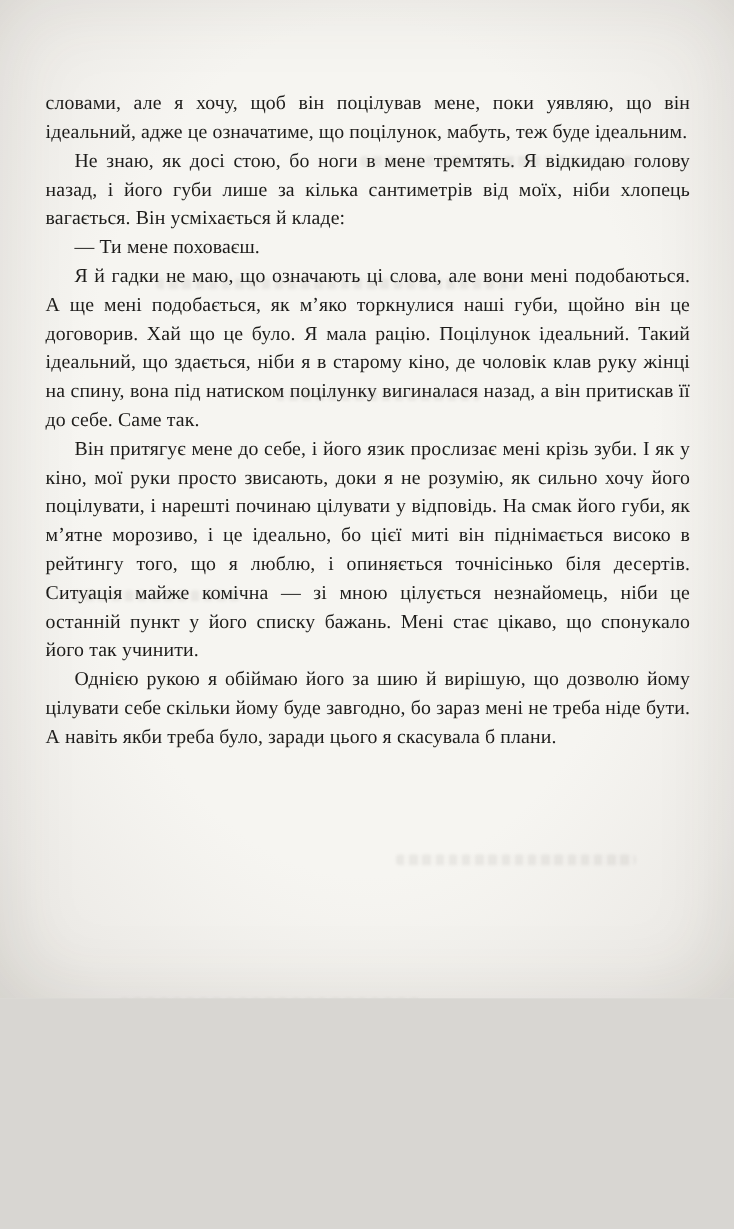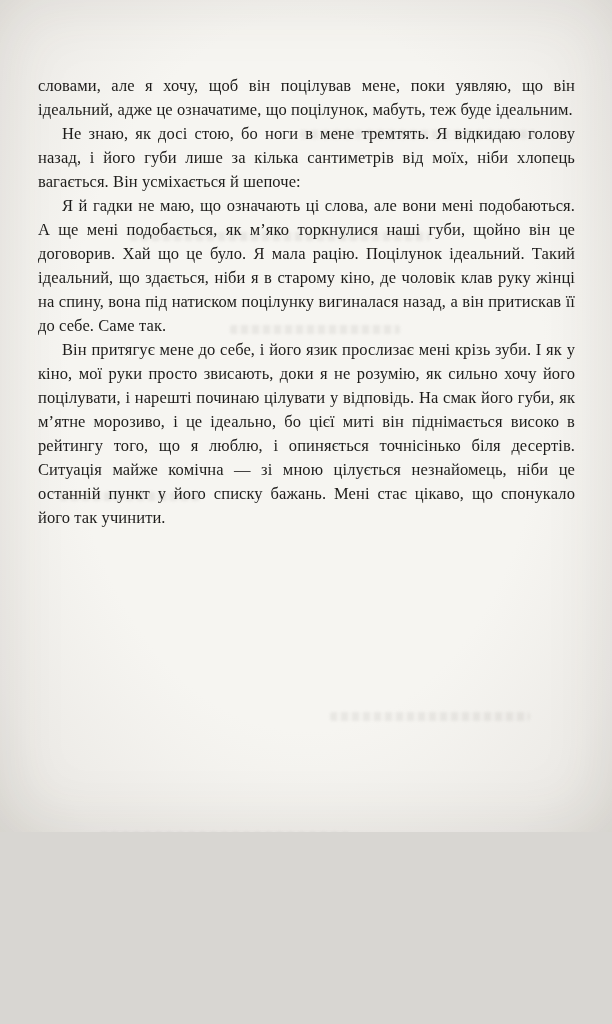"Не знаю, як досі стою," p { text: шепоче -> кладе }
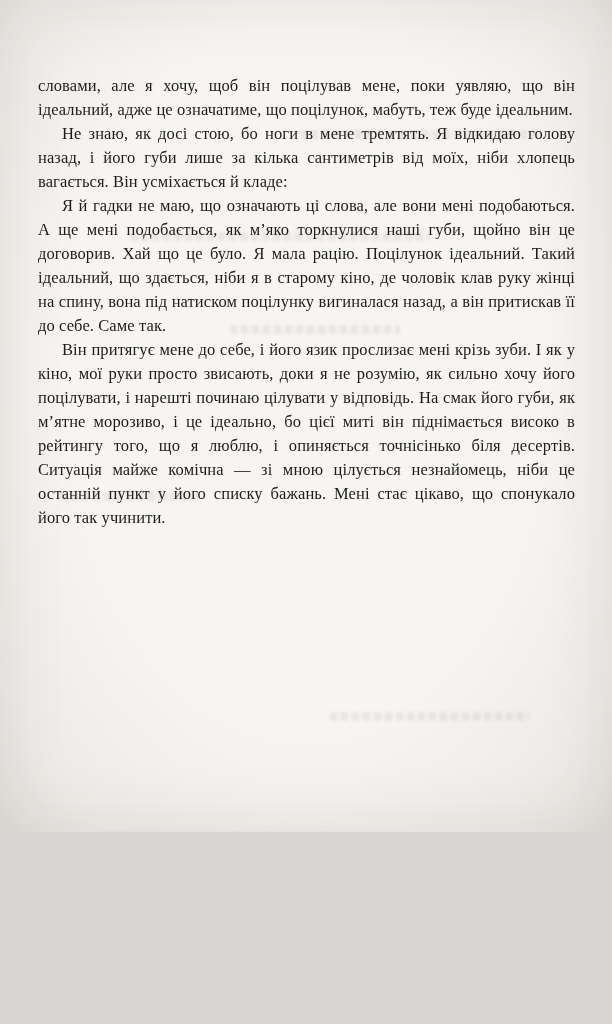"— Ти мене поховаєш." p { html: none -> <p>— Ти мене поховаєш.</p> }
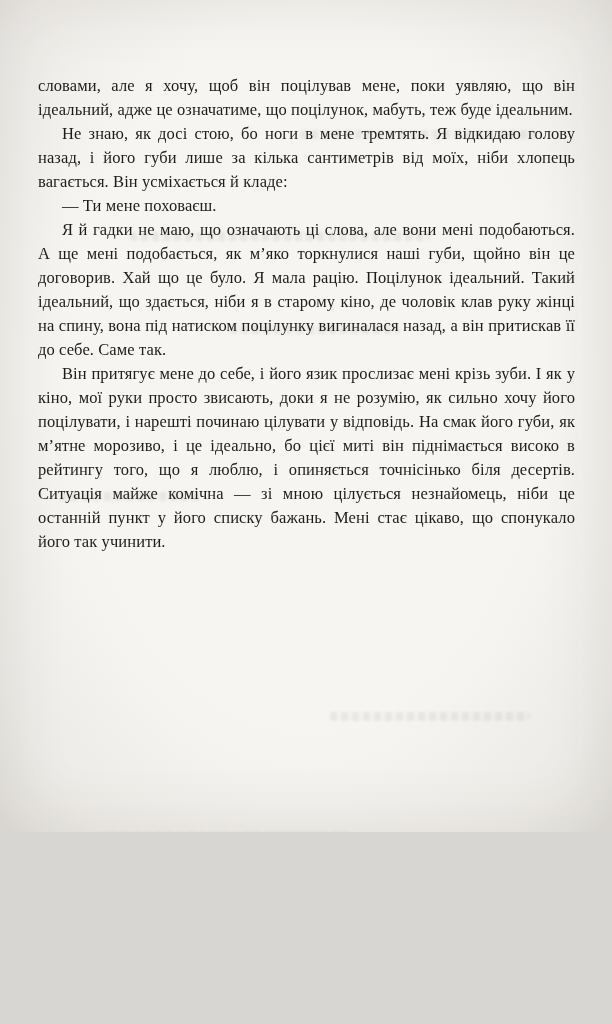"Однією рукою я обіймаю його" p { html: none -> <p>Однією рукою я обіймаю його за шию й вирішую, що дозволю йому цілувати себе скільки йому буде завгодно, бо зараз мені не треба ніде бути. А навіть якби треба було, заради цього я скасувала б плани.</p> }
